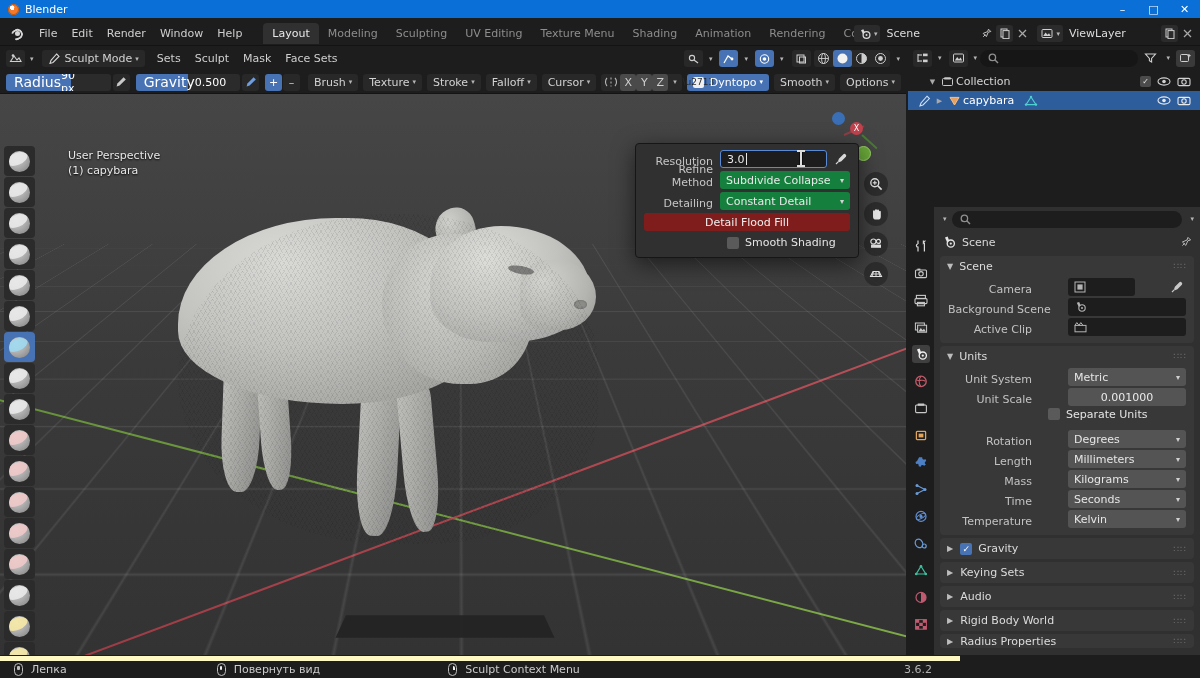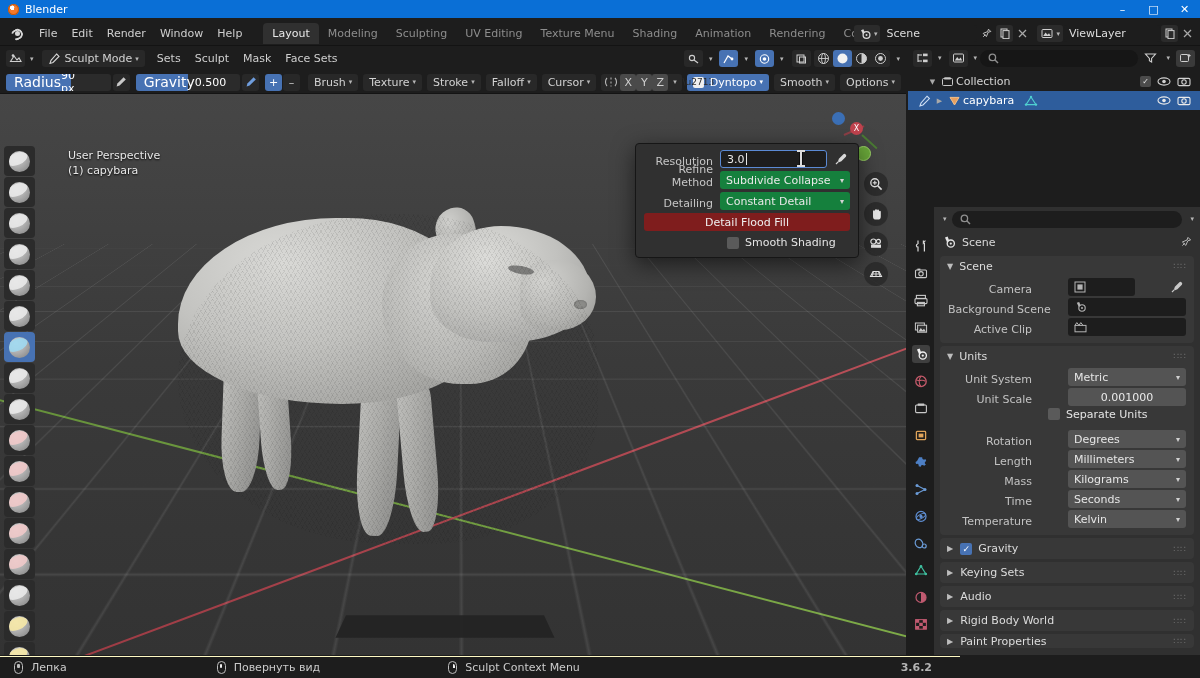"Paint Properties" span { text: Paint -> Radius }
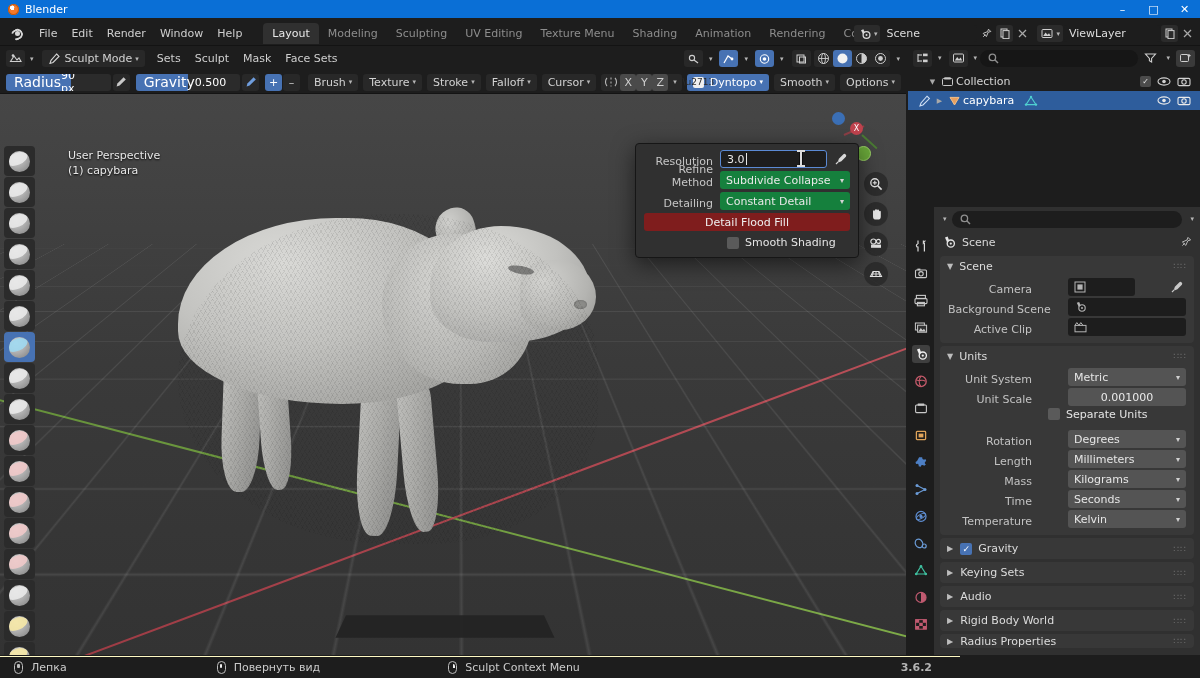"Лепка" .statusbar { border-top: 1px solid #fef9c3 -> 5px solid #fef9c3 }
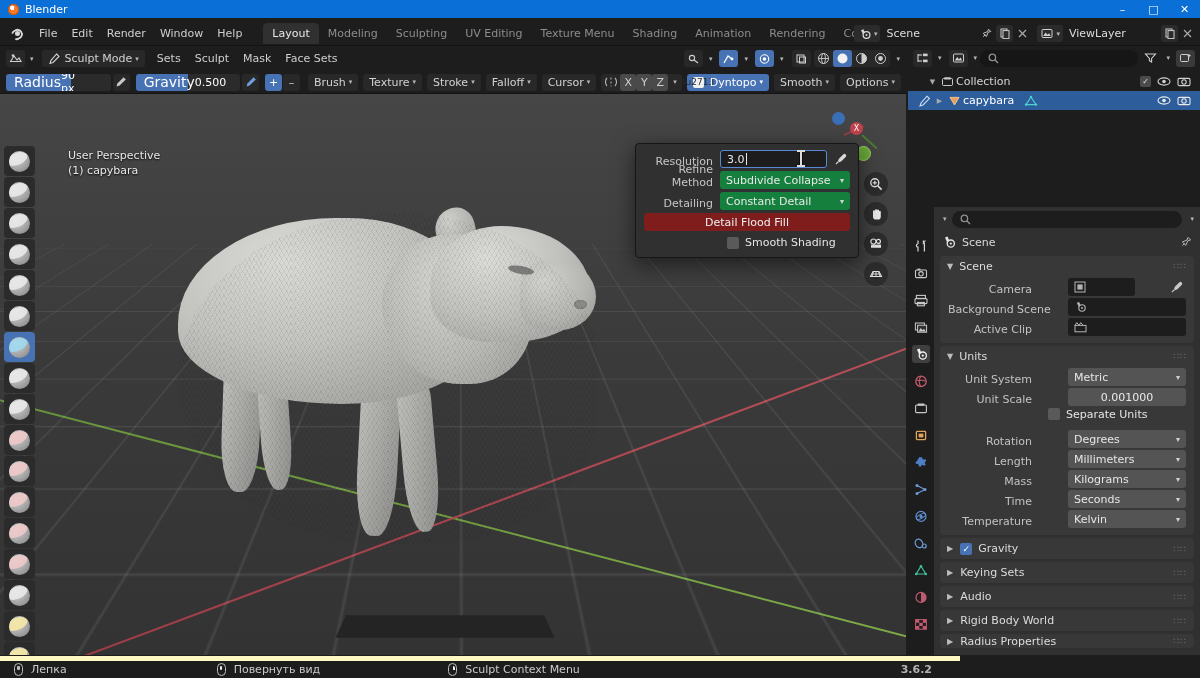"3.6.2" .sb-ver { font-weight: bold -> none }
